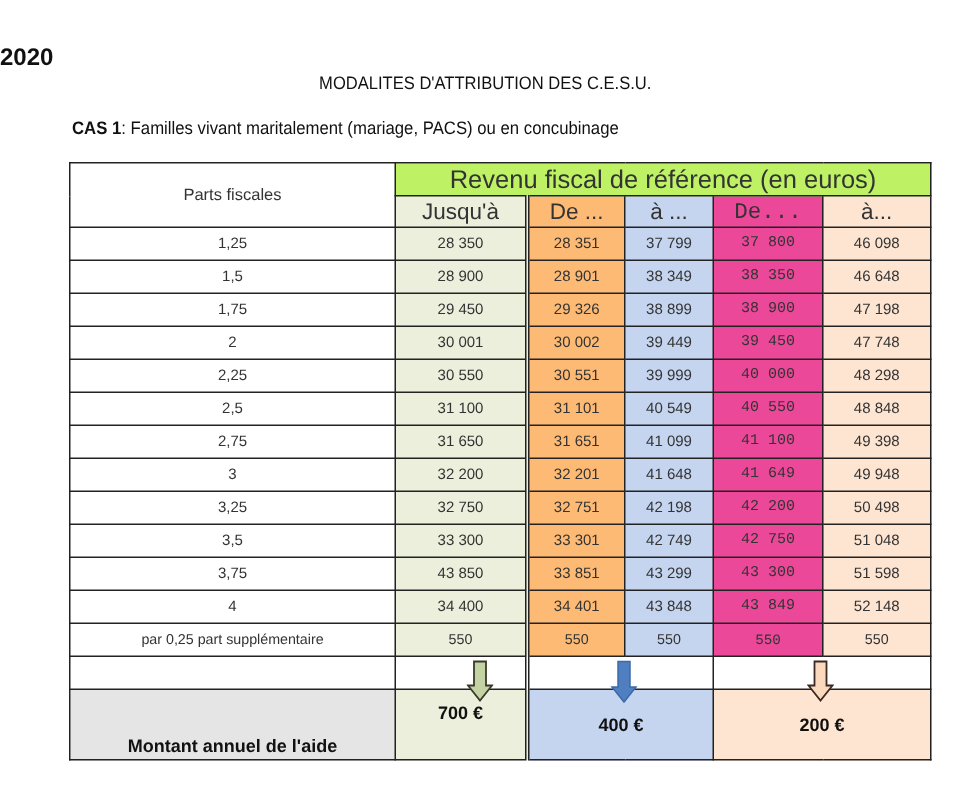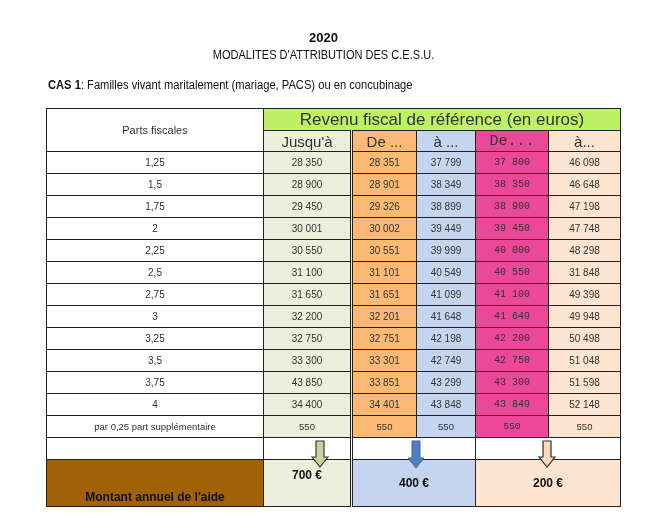"2020" .title-year { font-size: 13px -> 16px; text-align: center -> none }
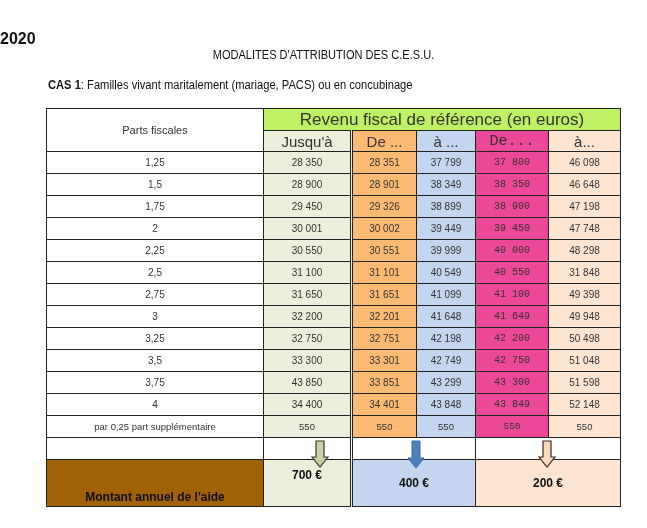"31 848" td.c-p2 { text: 31 848 -> 48 848 }
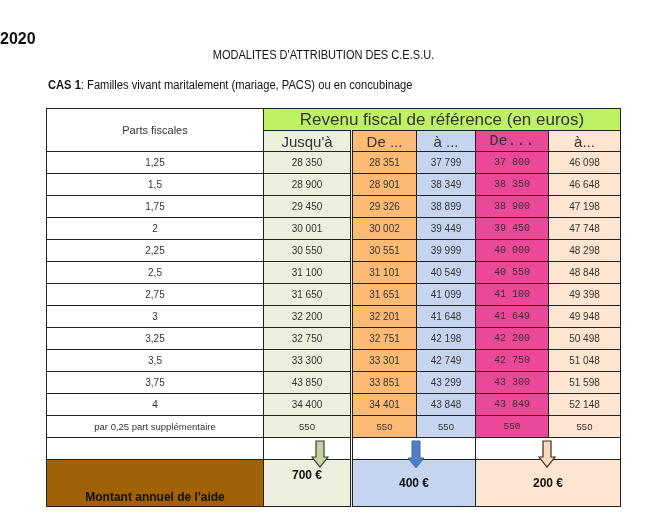"Montant annuel de l'aide" td.amount-label { background: #a16207 -> #e5e5e5 }
